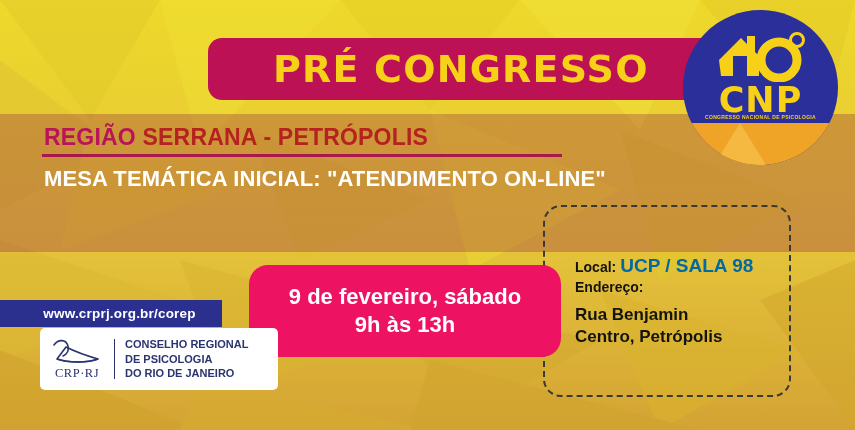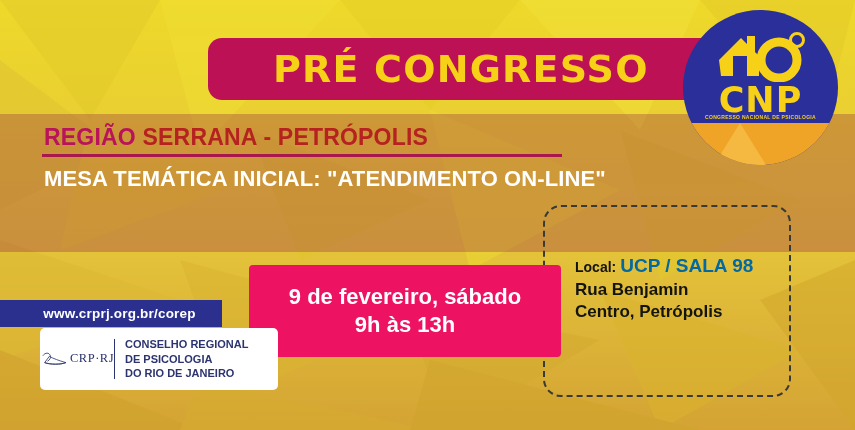"9 de fevereiro, sábado" .date-box { border-radius: 4px -> 19px }
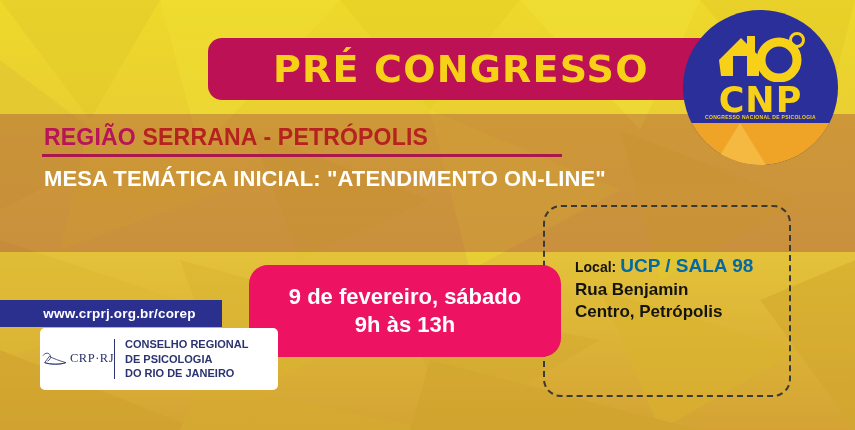"Endereço:" span.lbl-endereco { html: none -> <span>Endereço:</span> }
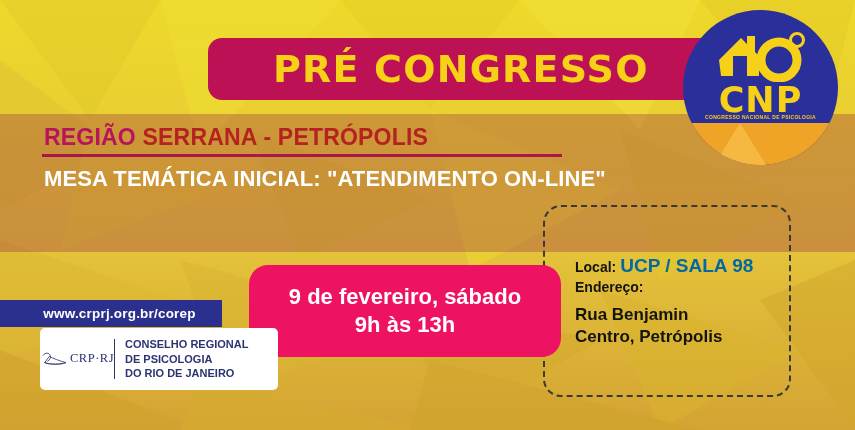"CRP·RJ" .crp-mark { flex-direction: row -> column }
